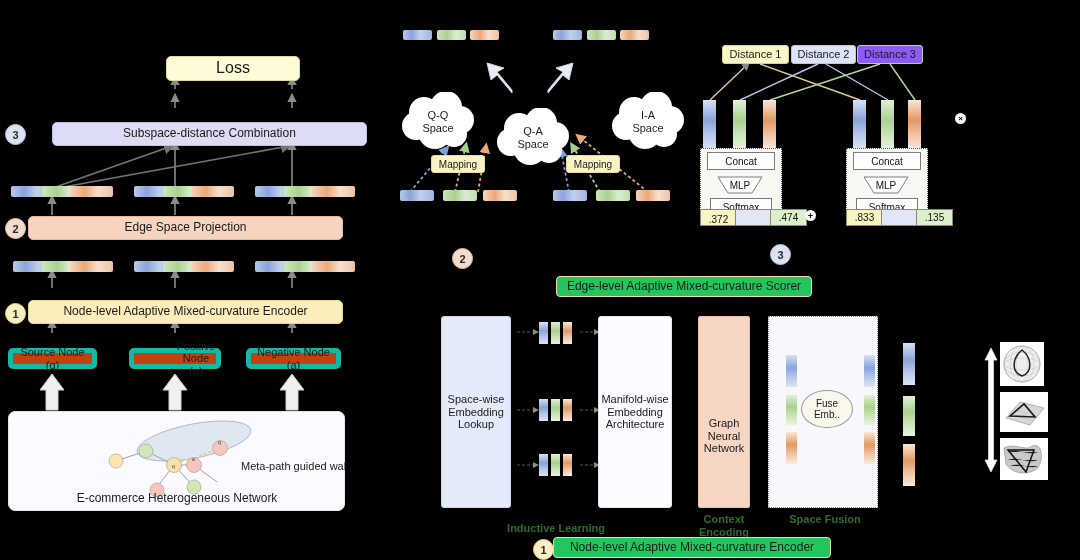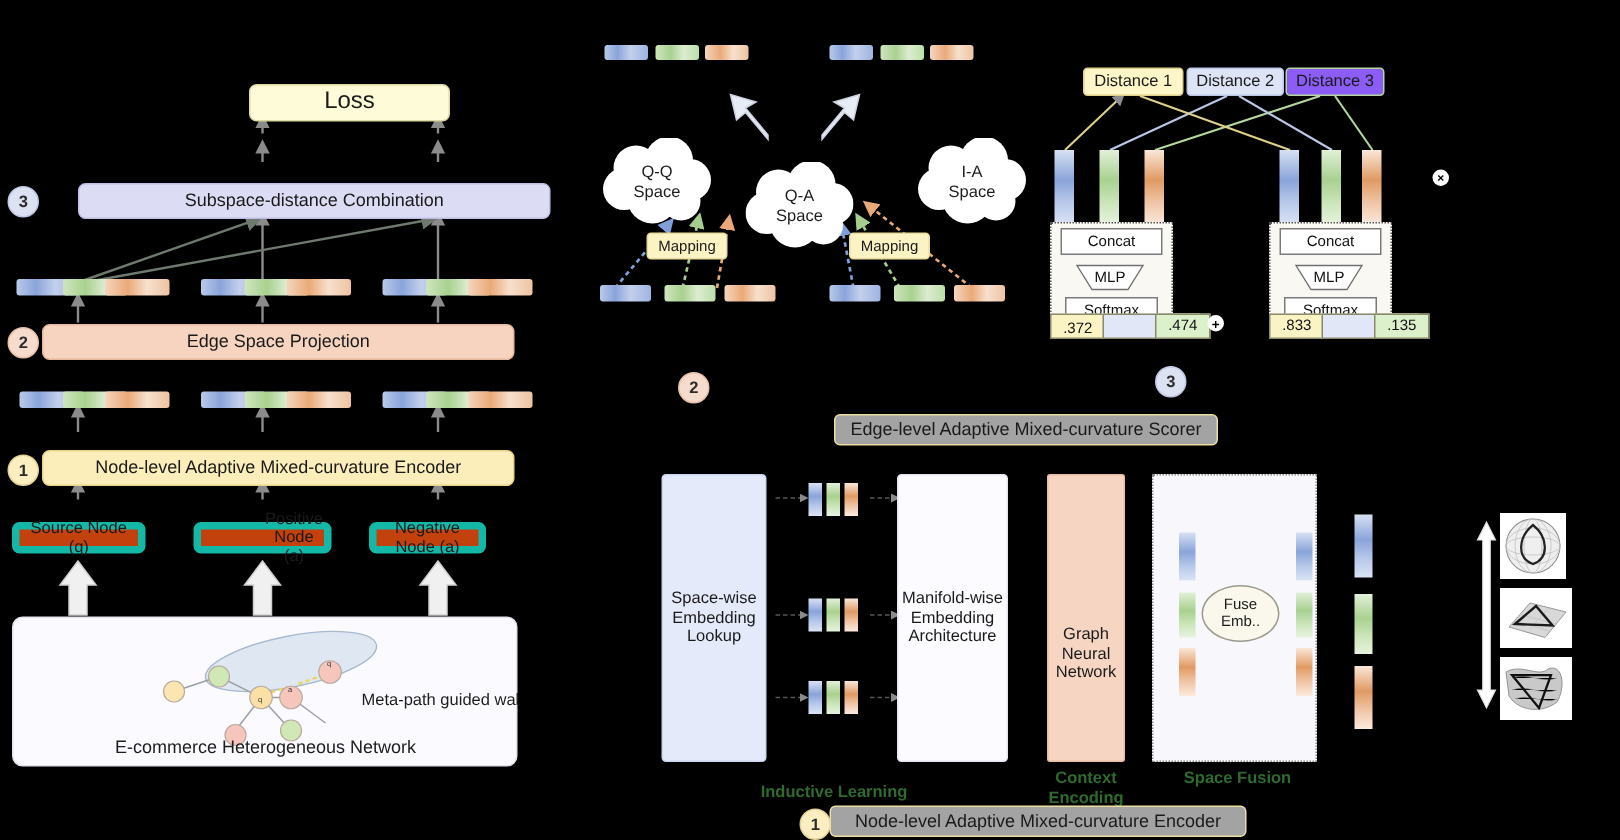"Edge-level Adaptive Mixed-curvature" .box.capgold { background: #a3a3a3 -> #22c55e }
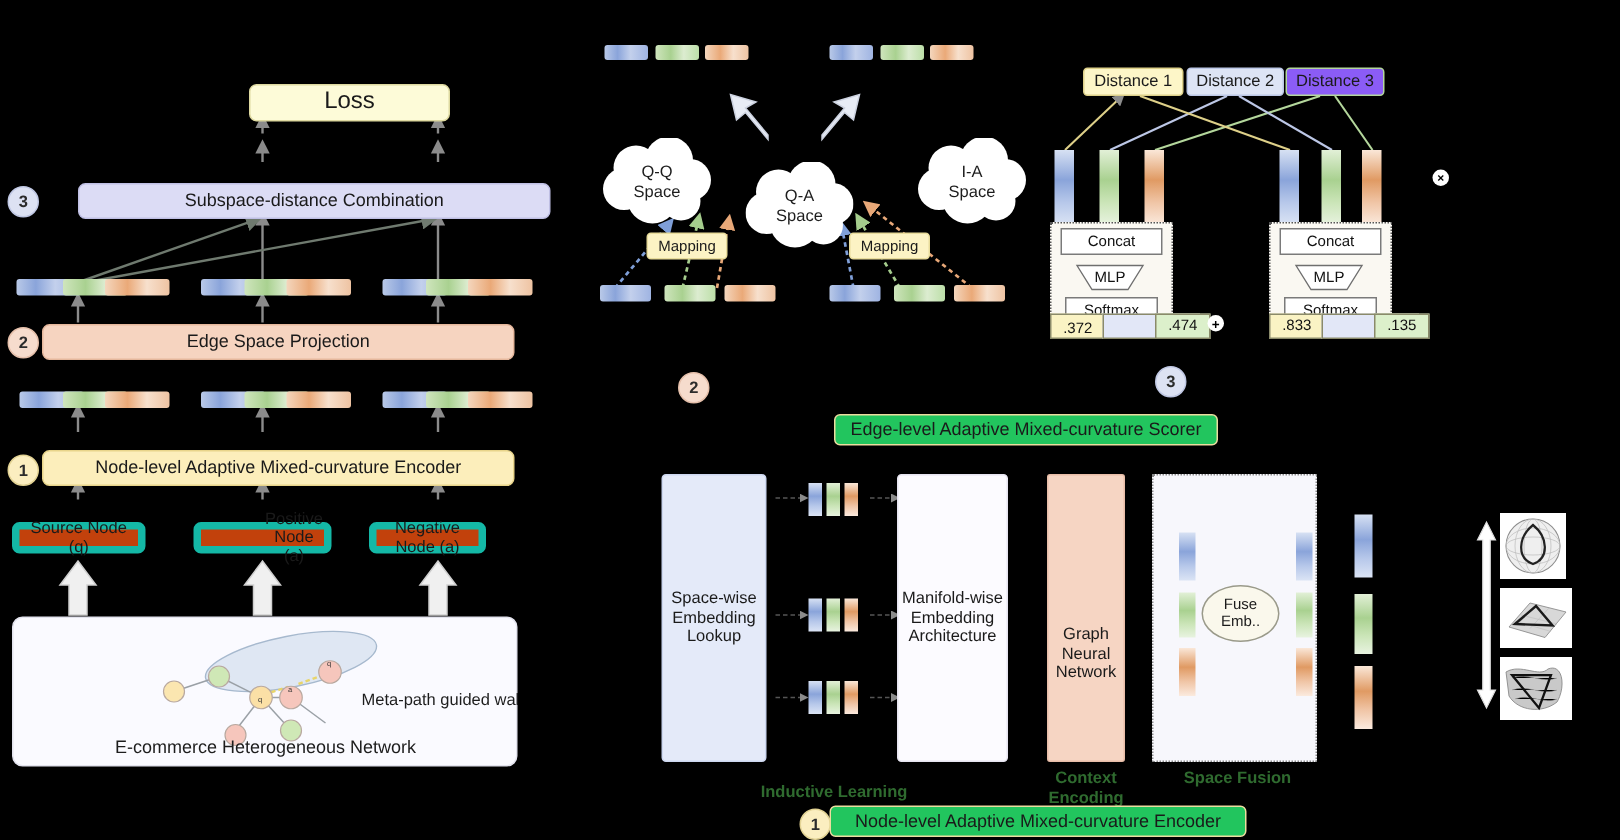"Negative Node (a)" div.abs { width: 78px -> 95px }
